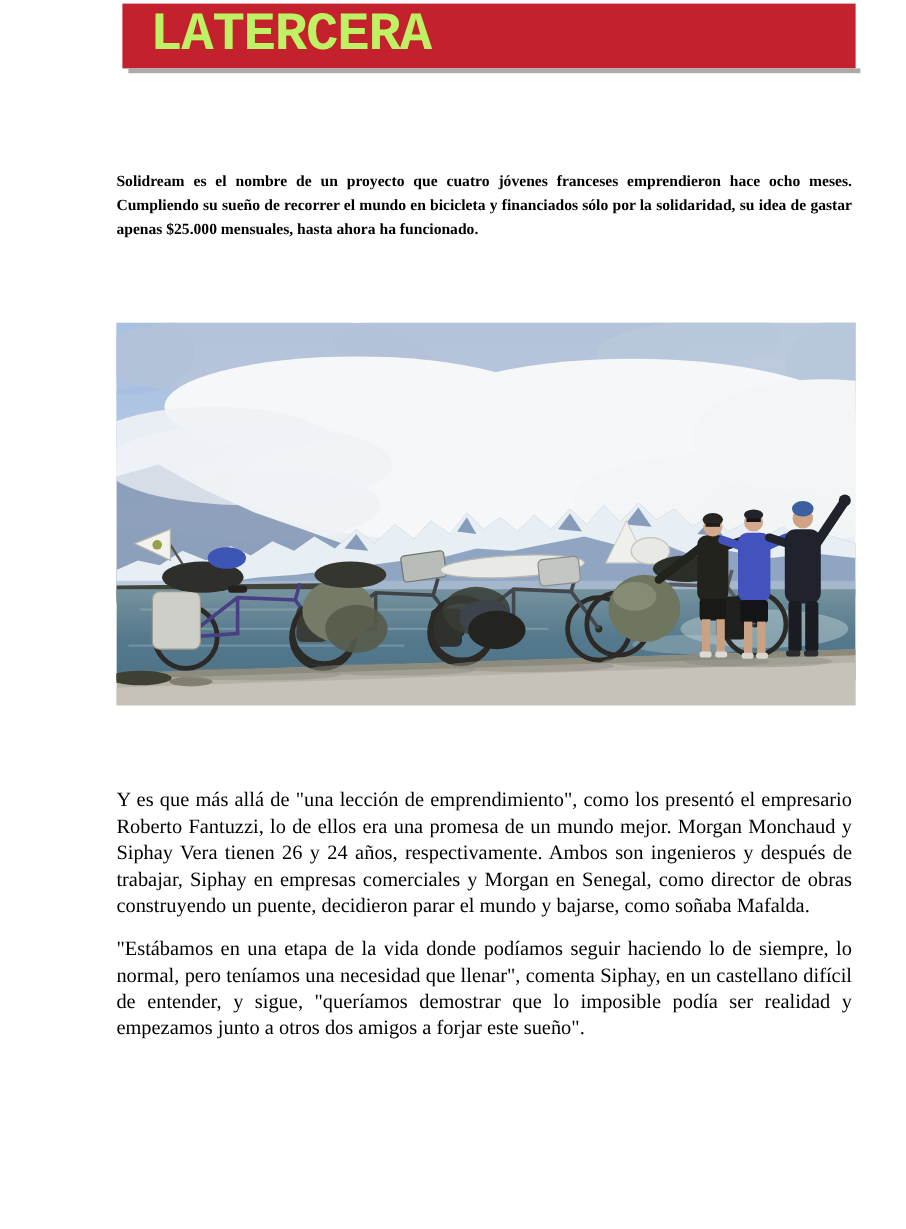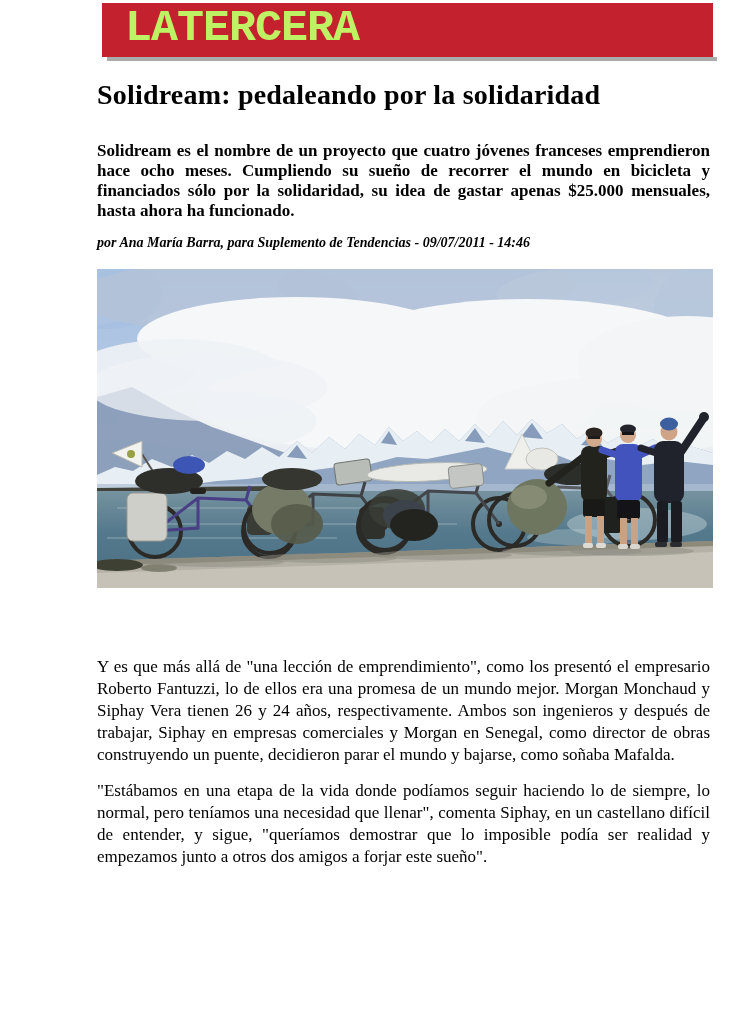"Solidream: pedaleando por la solidaridad" h1.headline { html: <h1>Solidream: pedaleando por la solidaridad</h1> -> none }
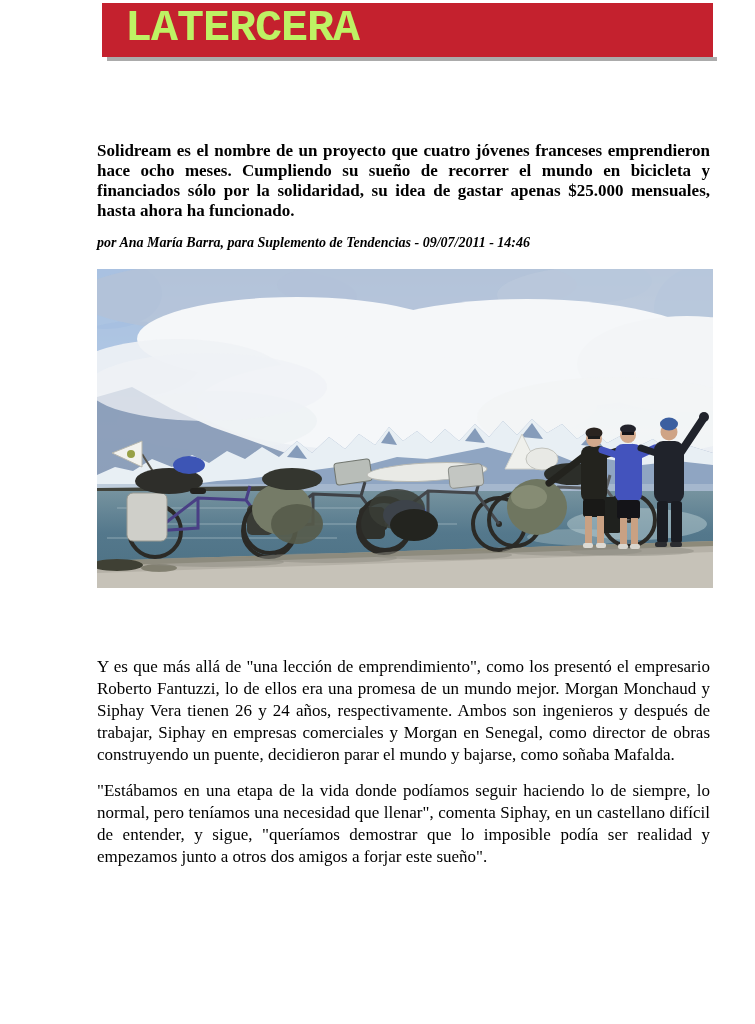"Solidream es el nombre de" .lead { font-size: 17px -> 13px }
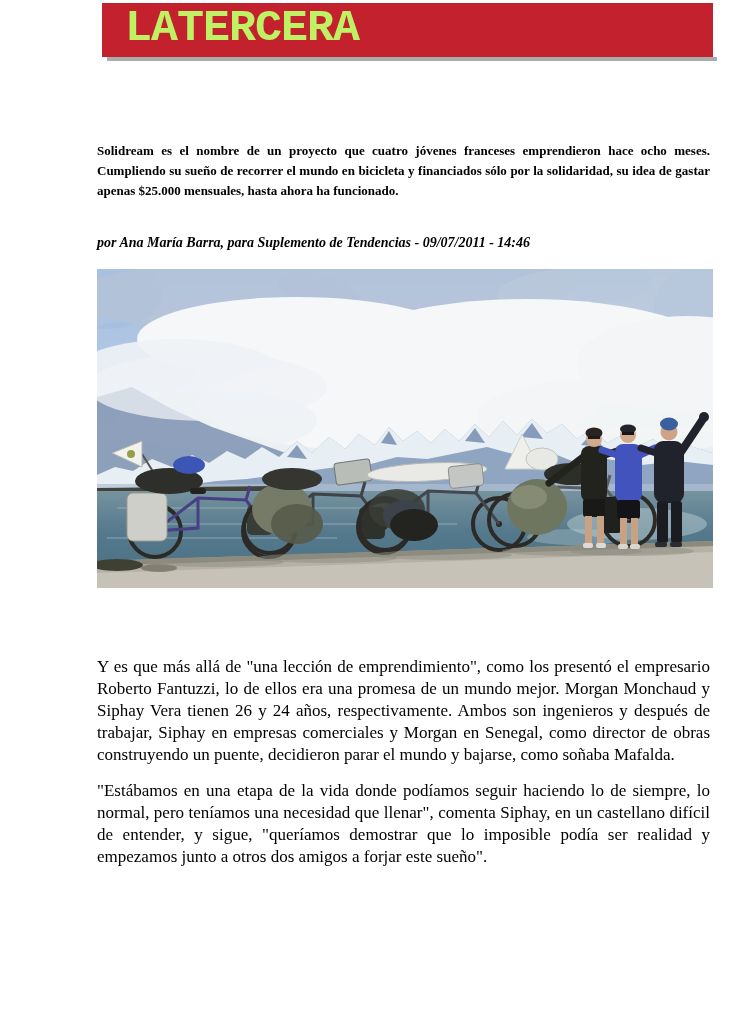"por Ana María Barra, para" p.byline { html: <p>por Ana María Barra, para Suplemento de Tendencias - 09/07/2011 - 14:46</p> -> none }
